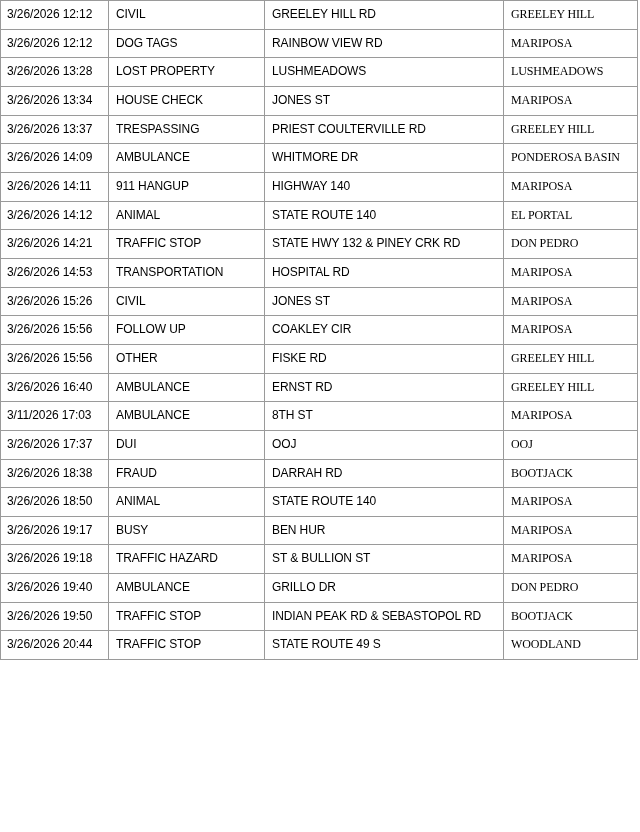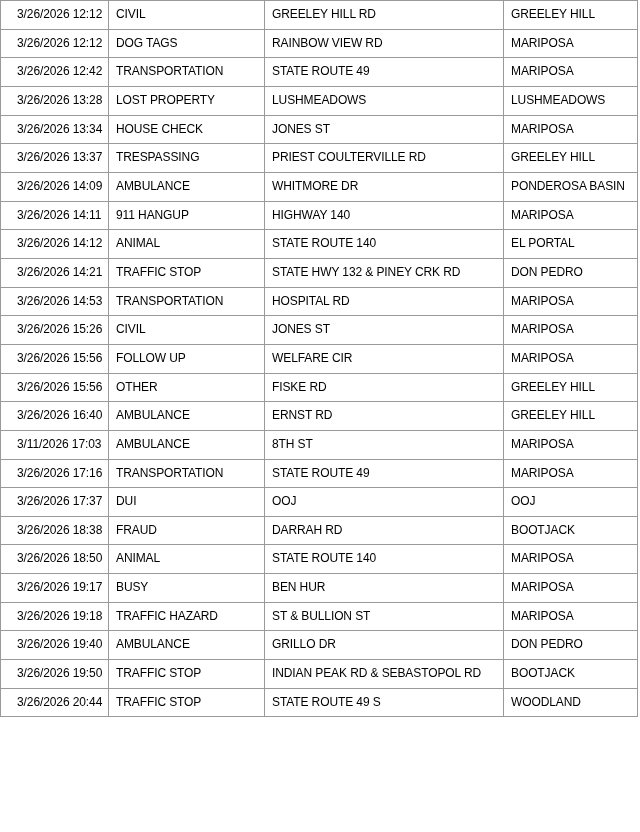"3/26/2026 12:12" .log-table td.cell-datetime { padding-left: 16px -> 6px }
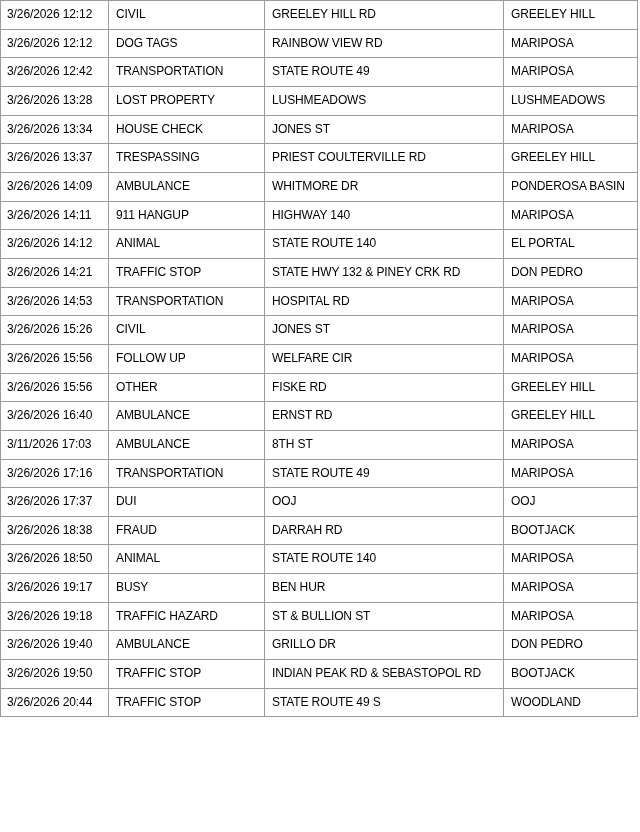"GREELEY HILL" .log-table td.cell-city { font-family: none -> Liberation Serif, serif }
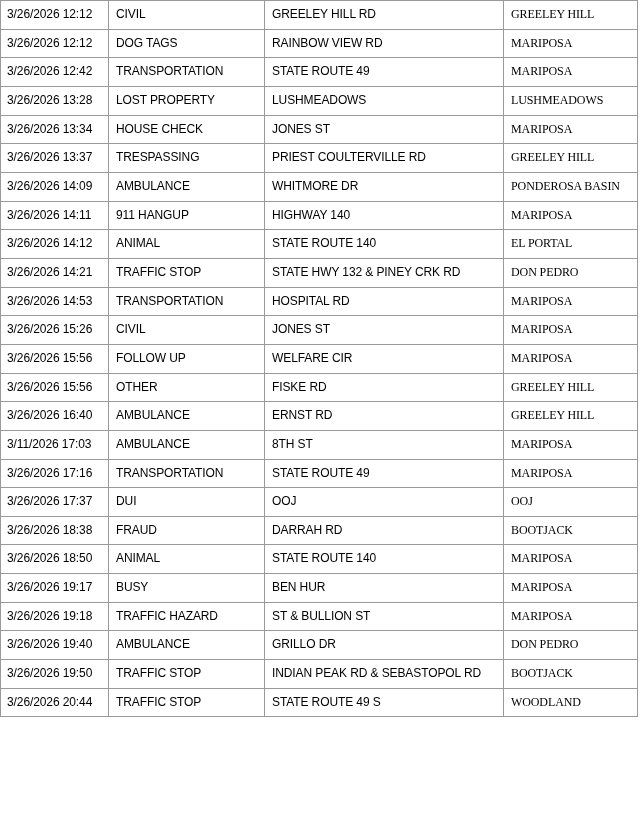"3/26/2026 12:42" tr { html: <tr> <td>3/26/2026 12:42</td> <td>TRANSPORTATION</td> <td>STATE ROUTE 49</td> <td>MARIPOSA</td> </tr> -> none }
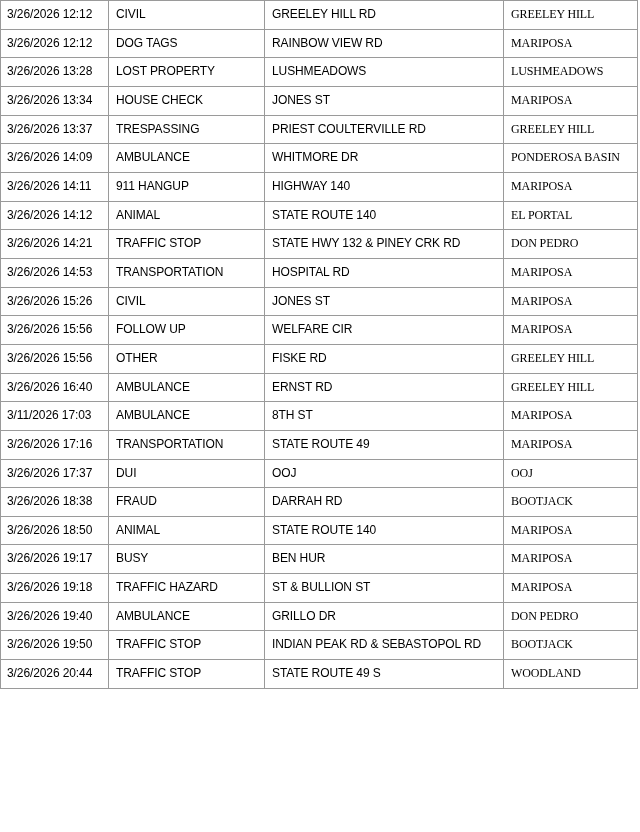"WELFARE CIR" td.cell-location { text: WELFARE -> COAKLEY }
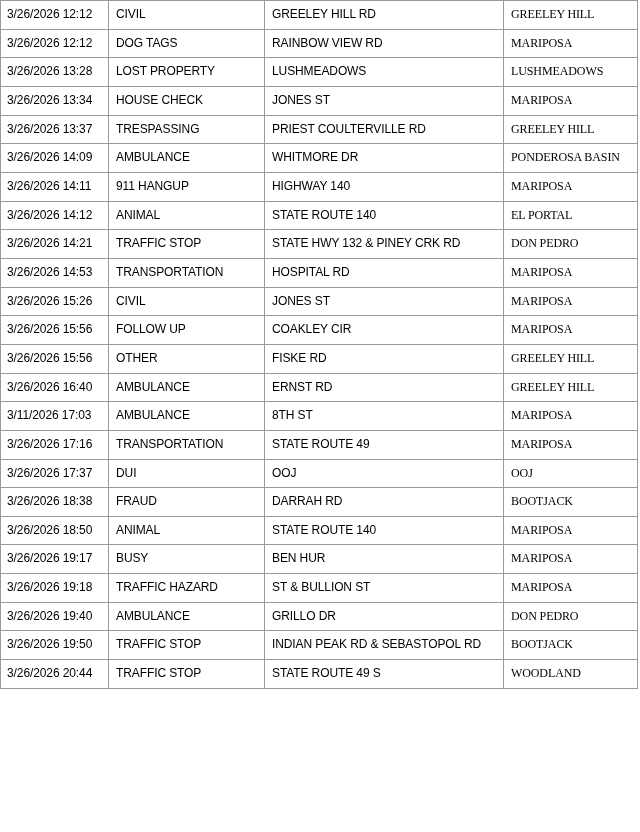"3/26/2026 17:16" tr { html: <tr> <td>3/26/2026 17:16</td> <td>TRANSPORTATION</td> <td>STATE ROUTE 49</td> <td>MARIPOSA</td> </tr> -> none }
